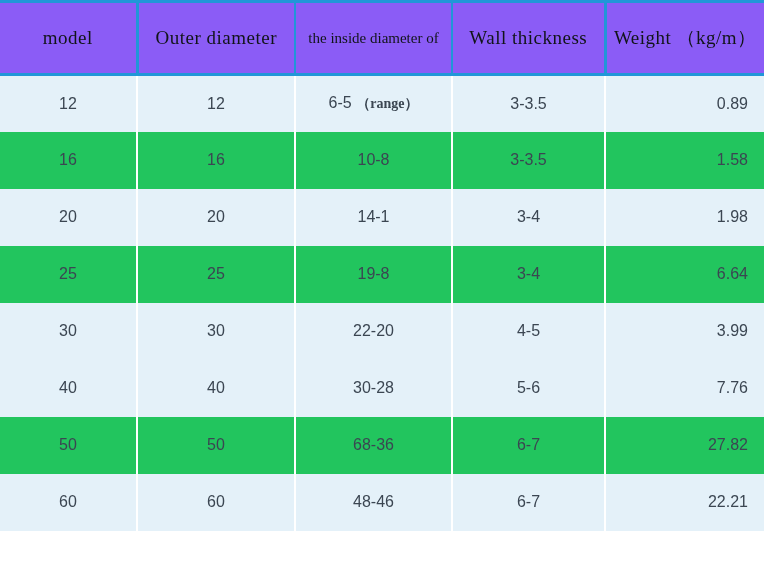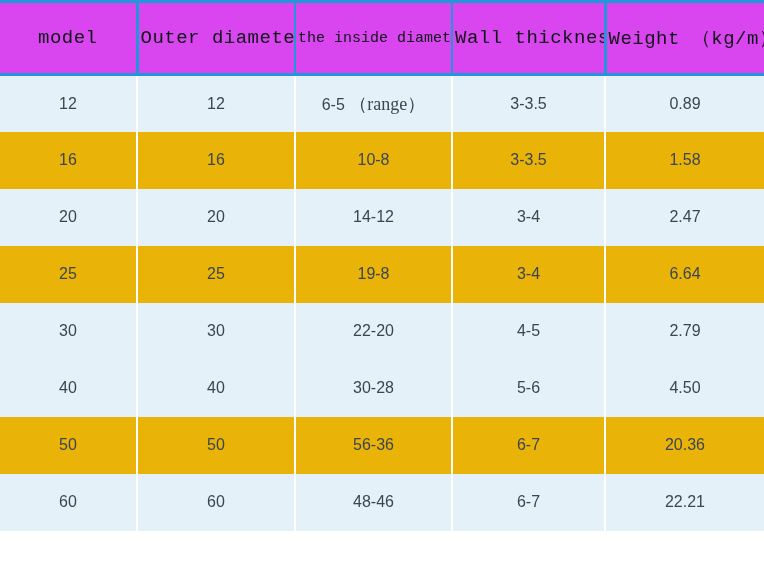"model" thead th { background: #d946ef -> #8b5cf6; font-family: Liberation Mono, monospace -> Liberation Serif, serif }
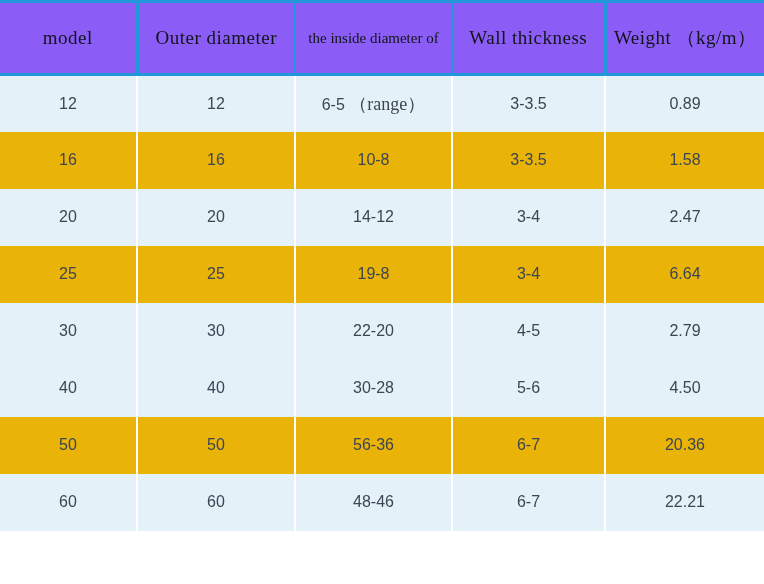"（range）" .note { font-size: 18px -> 14px; font-weight: none -> bold }
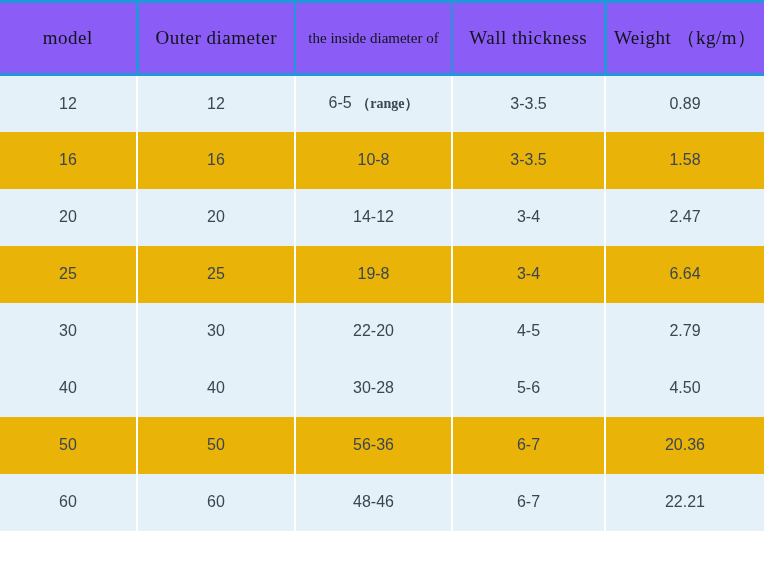"0.89" tbody td.edge-r { text-align: none -> right }
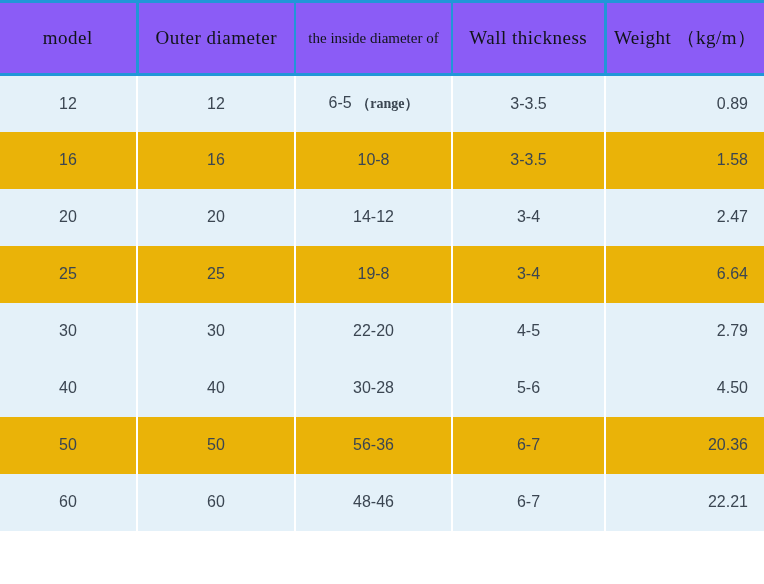"16" tbody tr.plain td { background: #eab308 -> #22c55e }
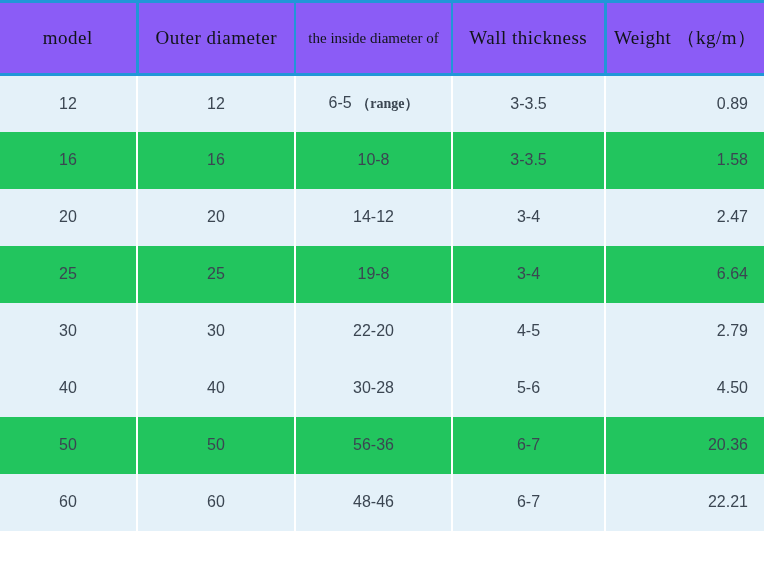"14-12" td { text: 14-12 -> 14-1 }
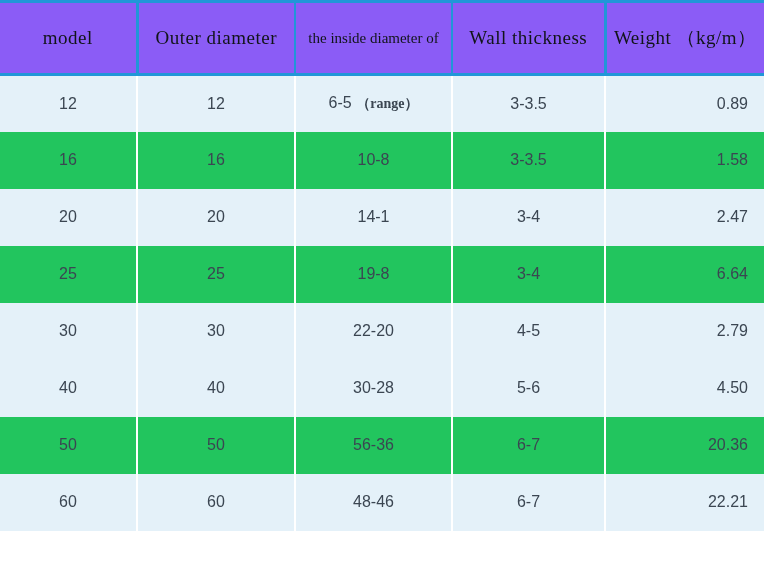"2.47" td.edge-r { text: 2.47 -> 1.98 }
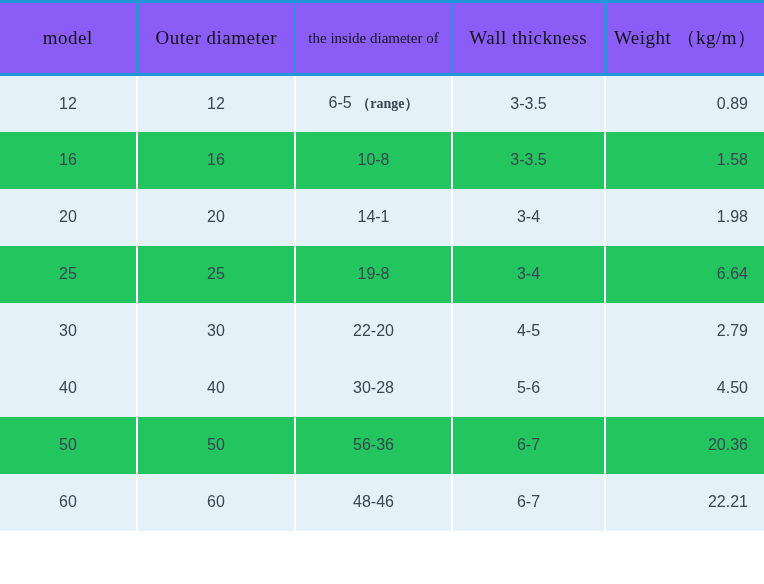"2.79" td.edge-r { text: 2.79 -> 3.99 }
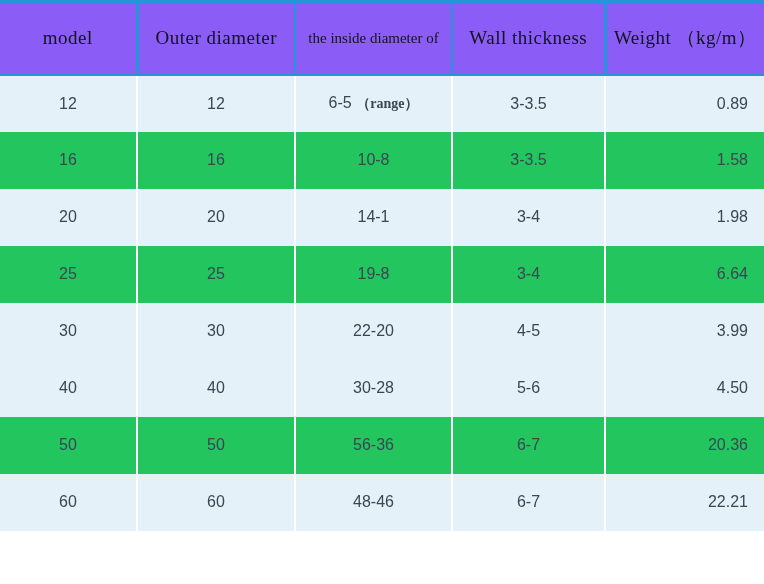"4.50" td.edge-r { text: 4.50 -> 7.76 }
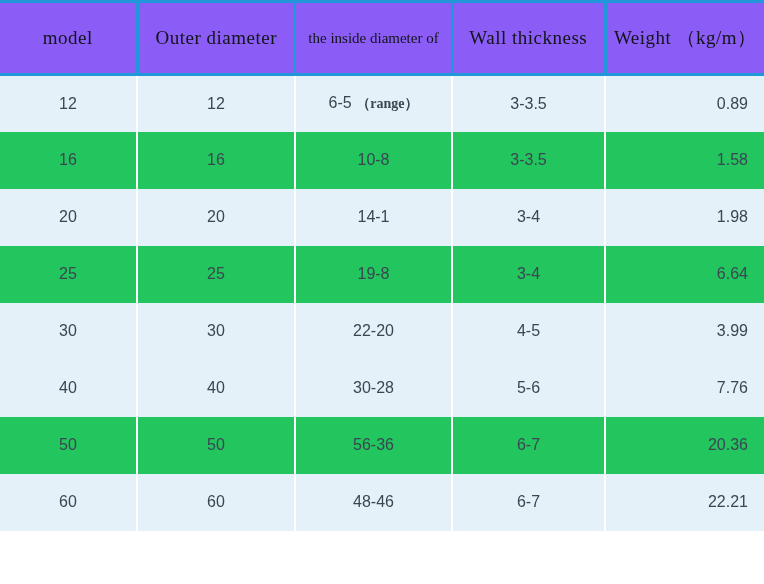"56-36" td { text: 56-36 -> 68-36 }
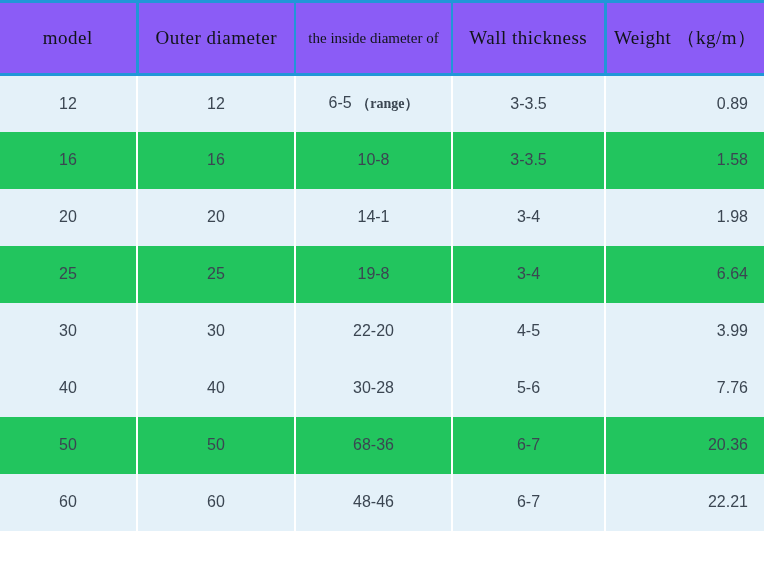"20.36" td.edge-r { text: 20.36 -> 27.82 }
